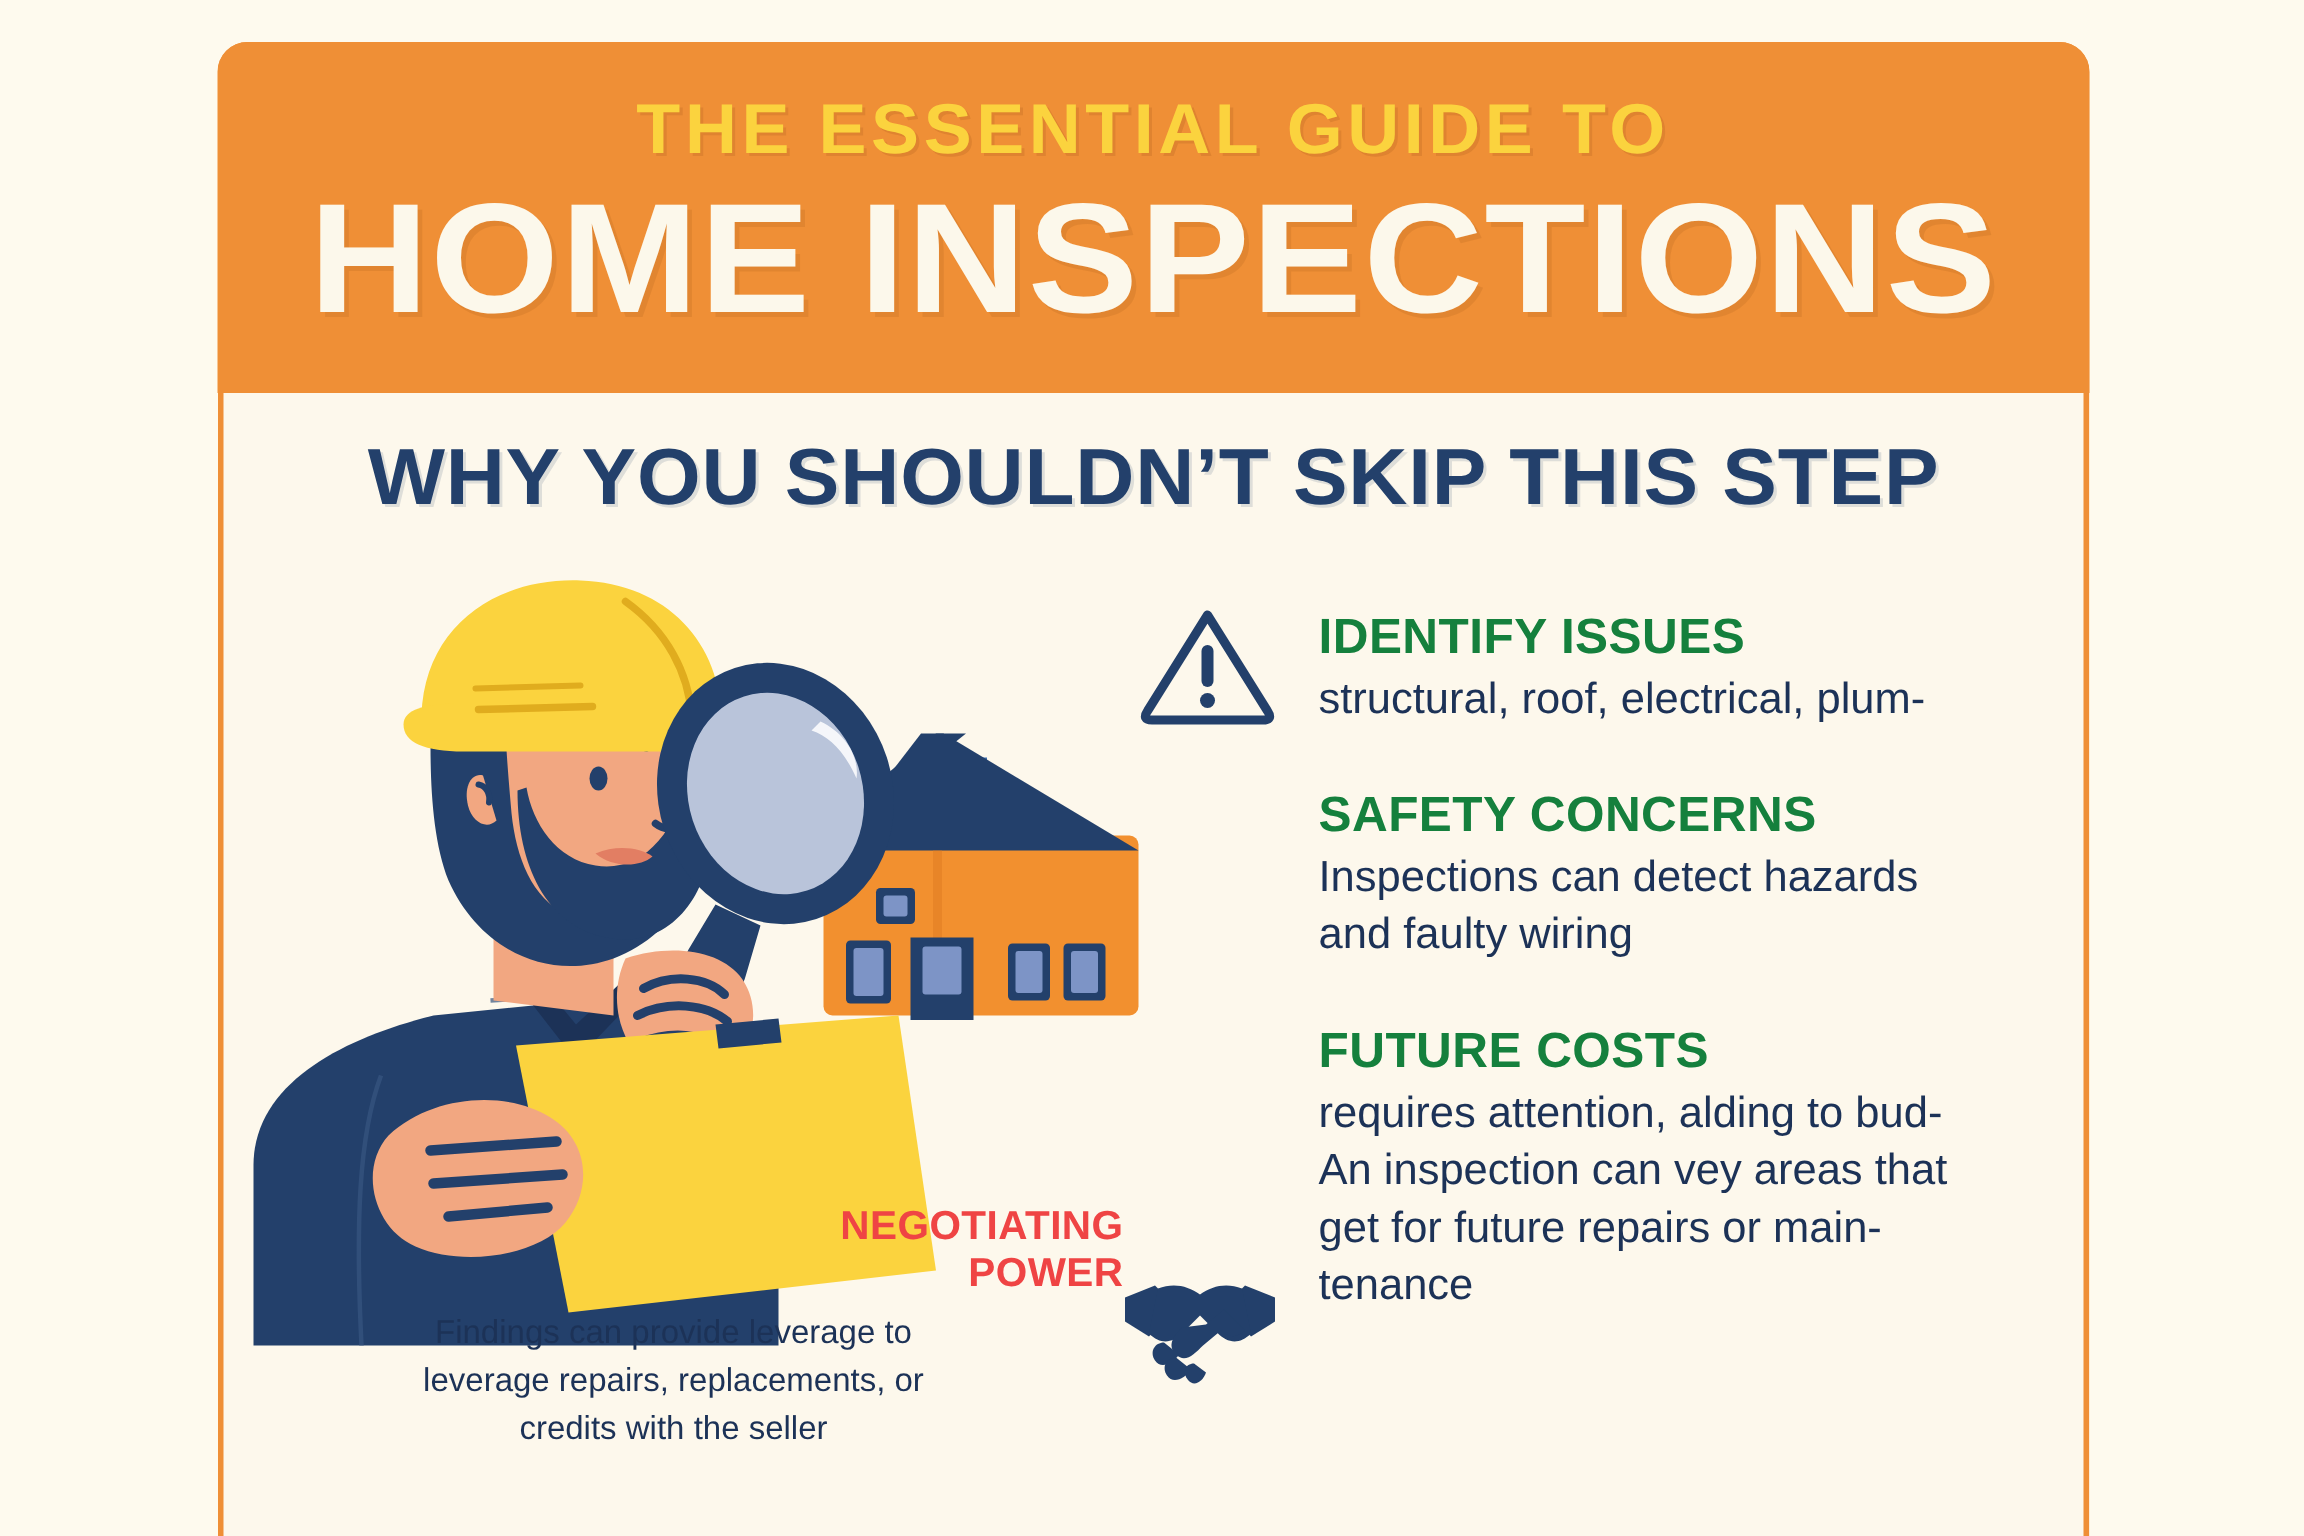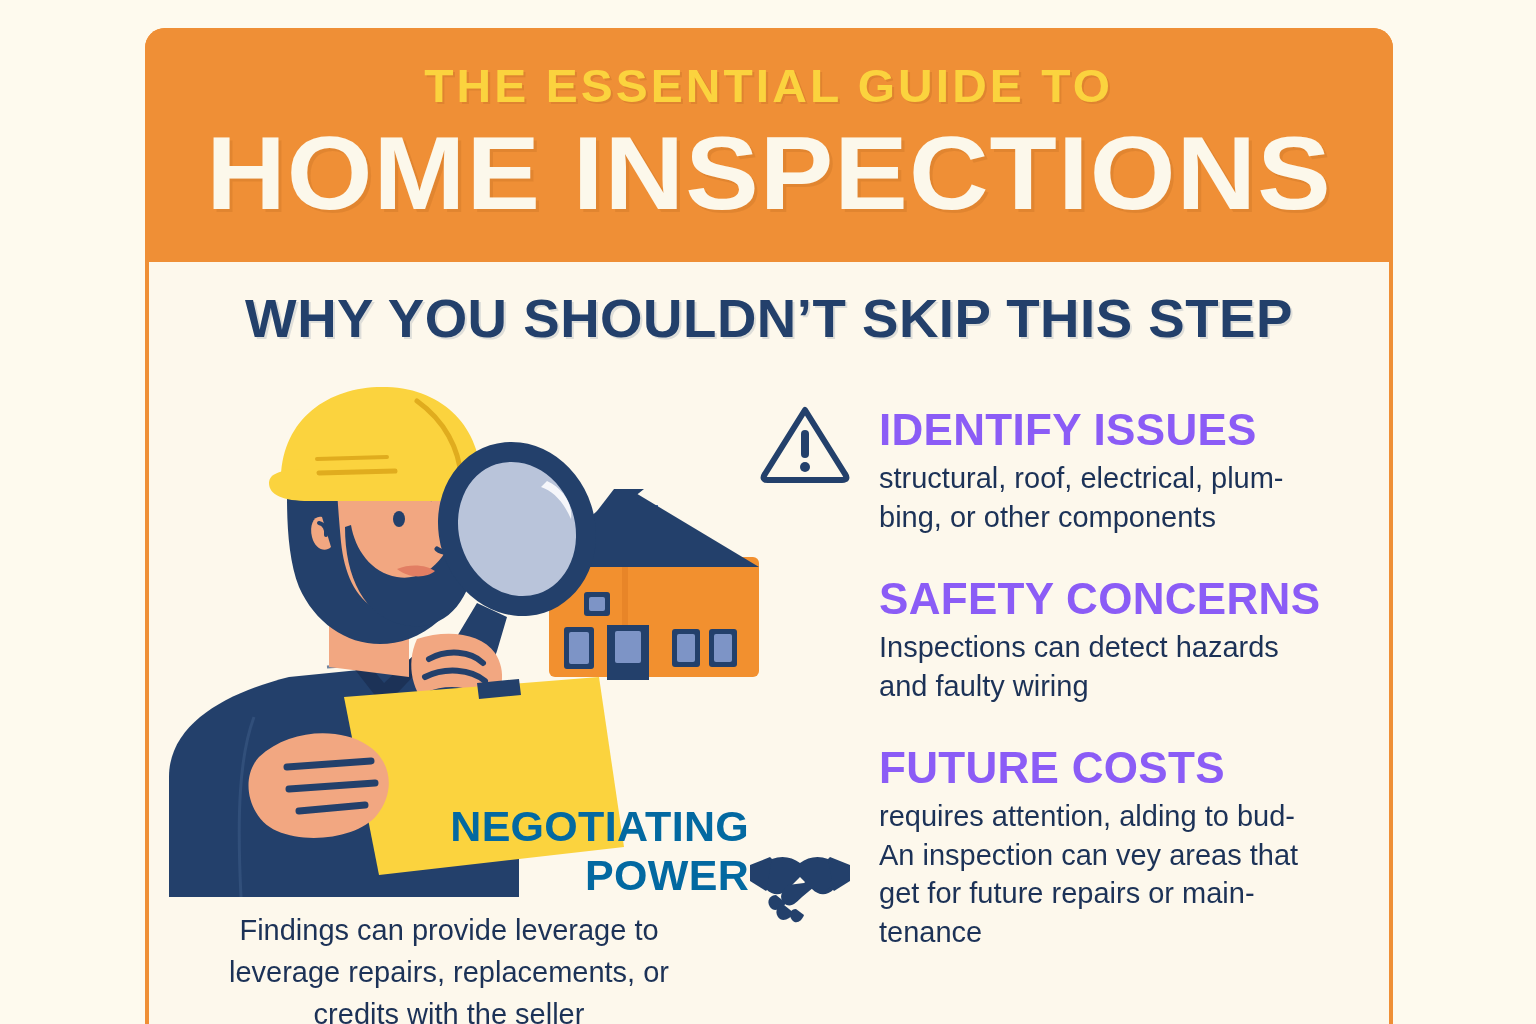"IDENTIFY ISSUES" .block-h { color: #8b5cf6 -> #15803d; font-size: 44px -> 33px }
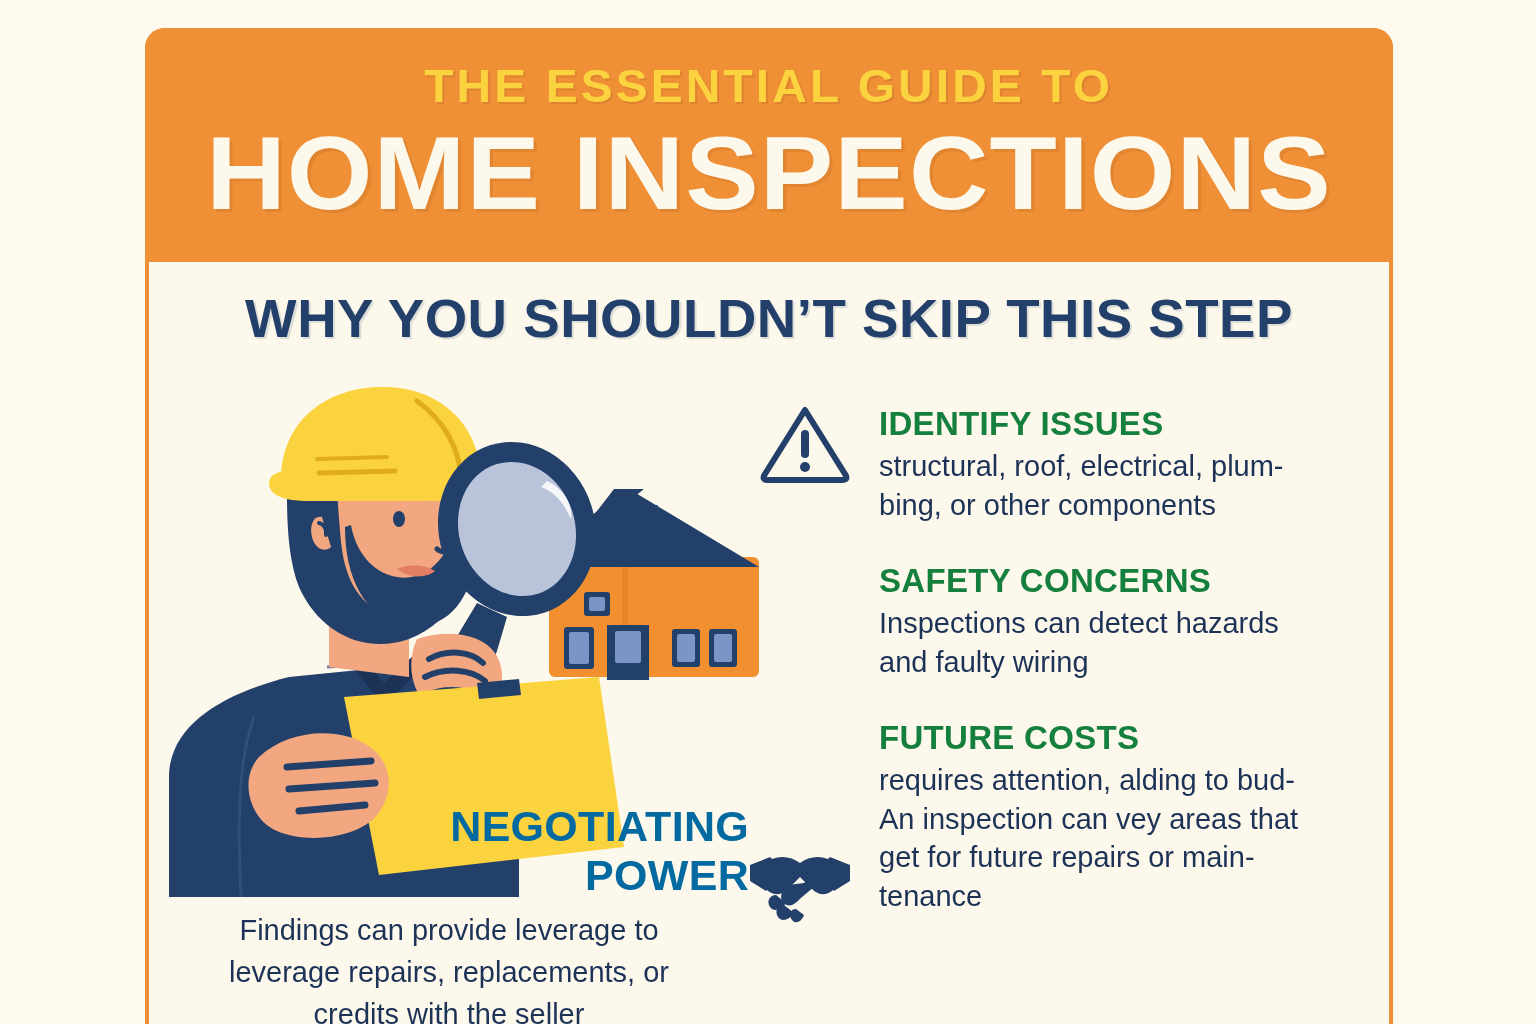"bing, or other components" span { html: <span>bing, or other components</span> -> none }
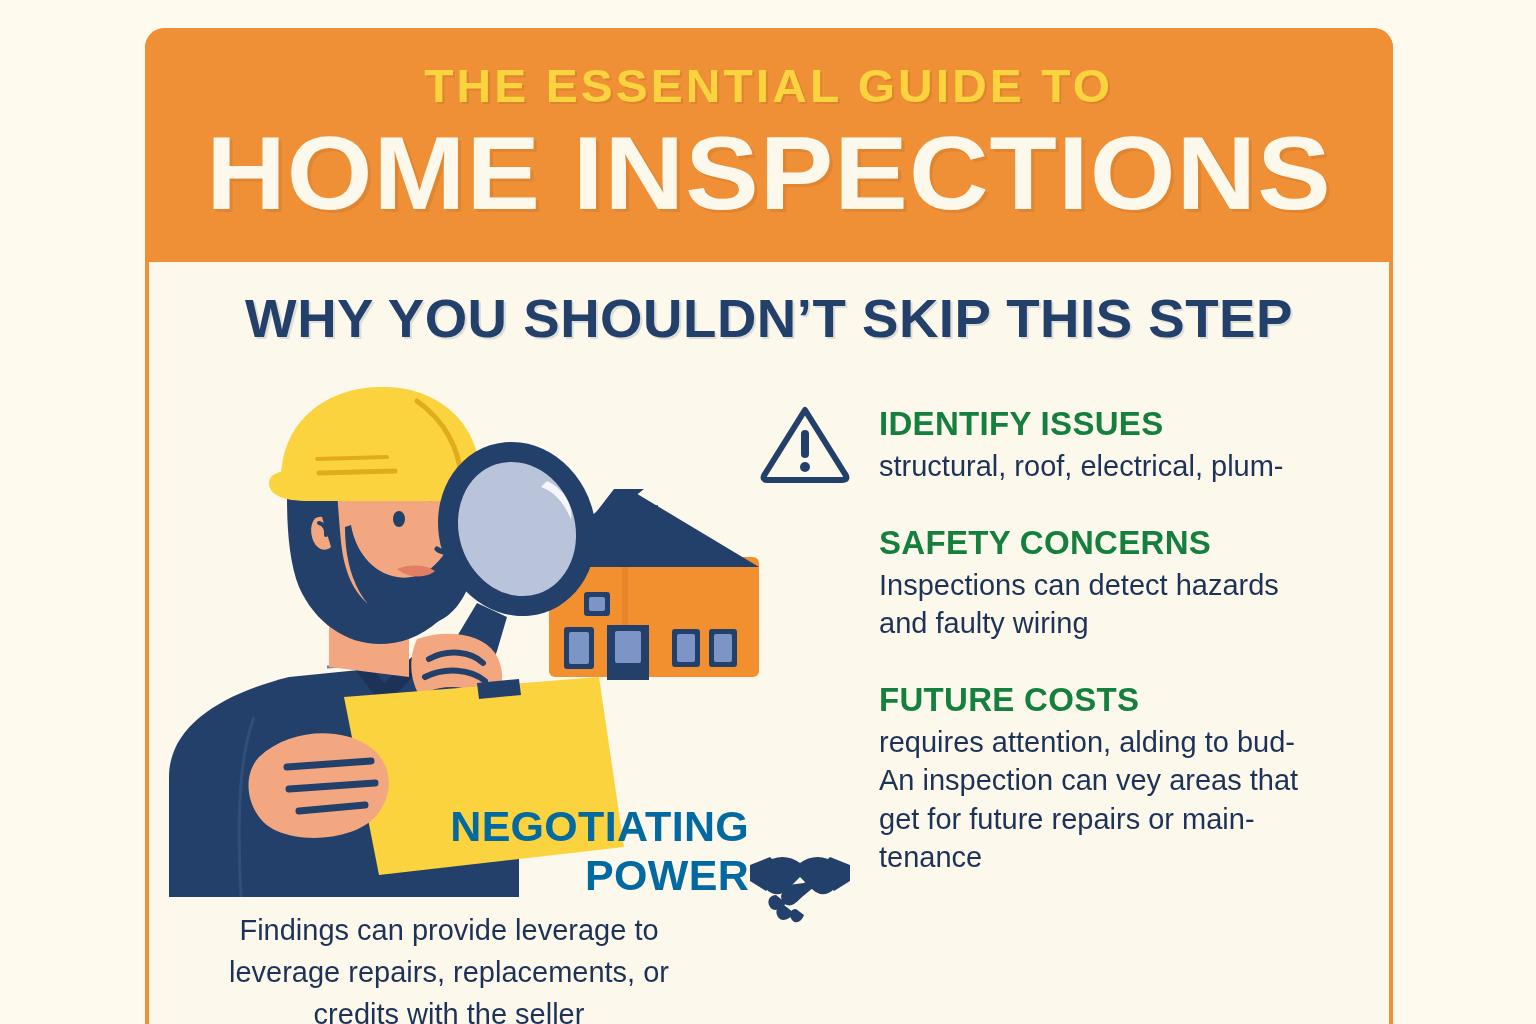"NEGOTIATING" .neg-h { color: #0369a1 -> #ef4444; font-size: 43px -> 27px }
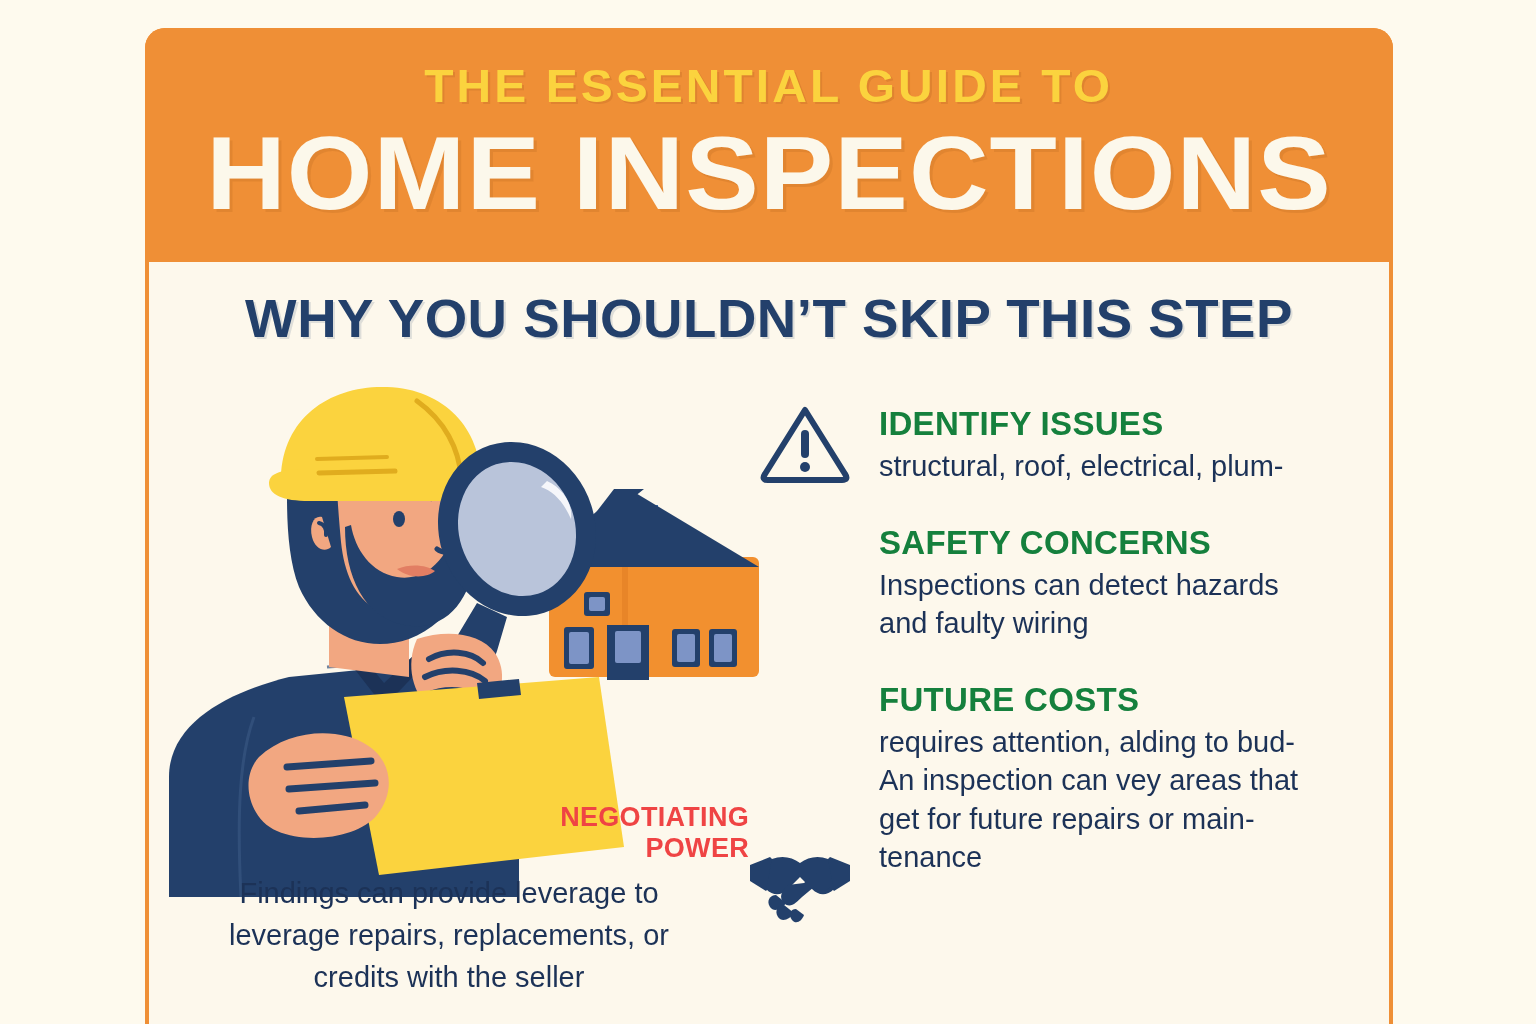"Findings can provide leverage to" .neg-p { font-size: 29px -> 22px }
